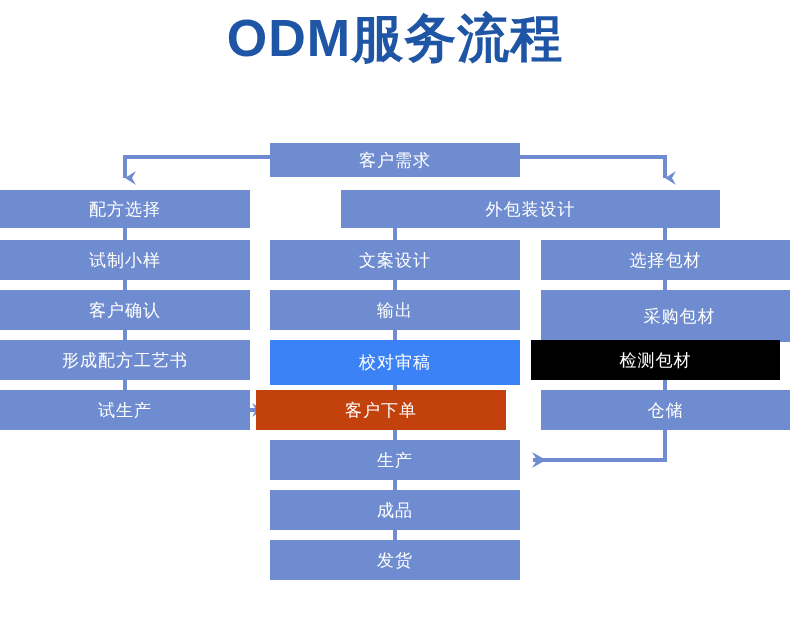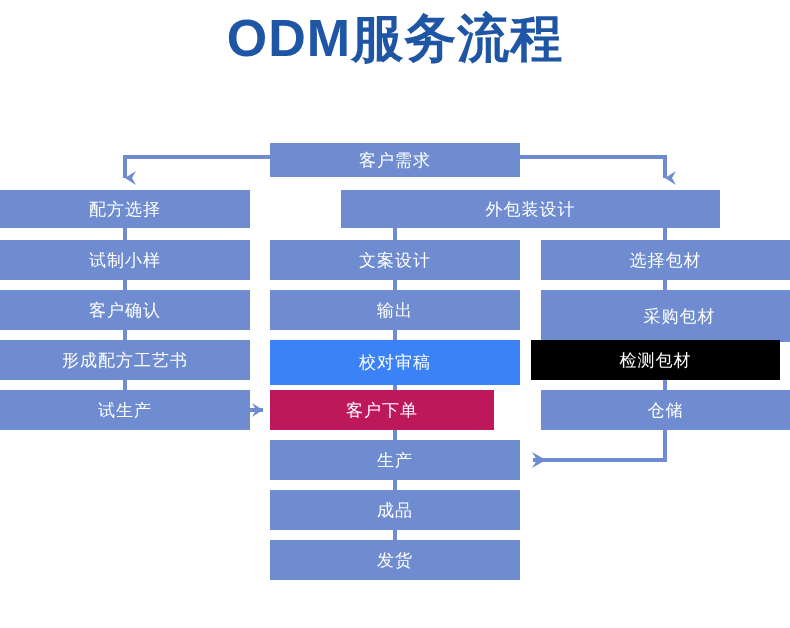"客户下单" div.node { background: #be185d -> #c2410c; left: 270px -> 256px; width: 224px -> 250px }
